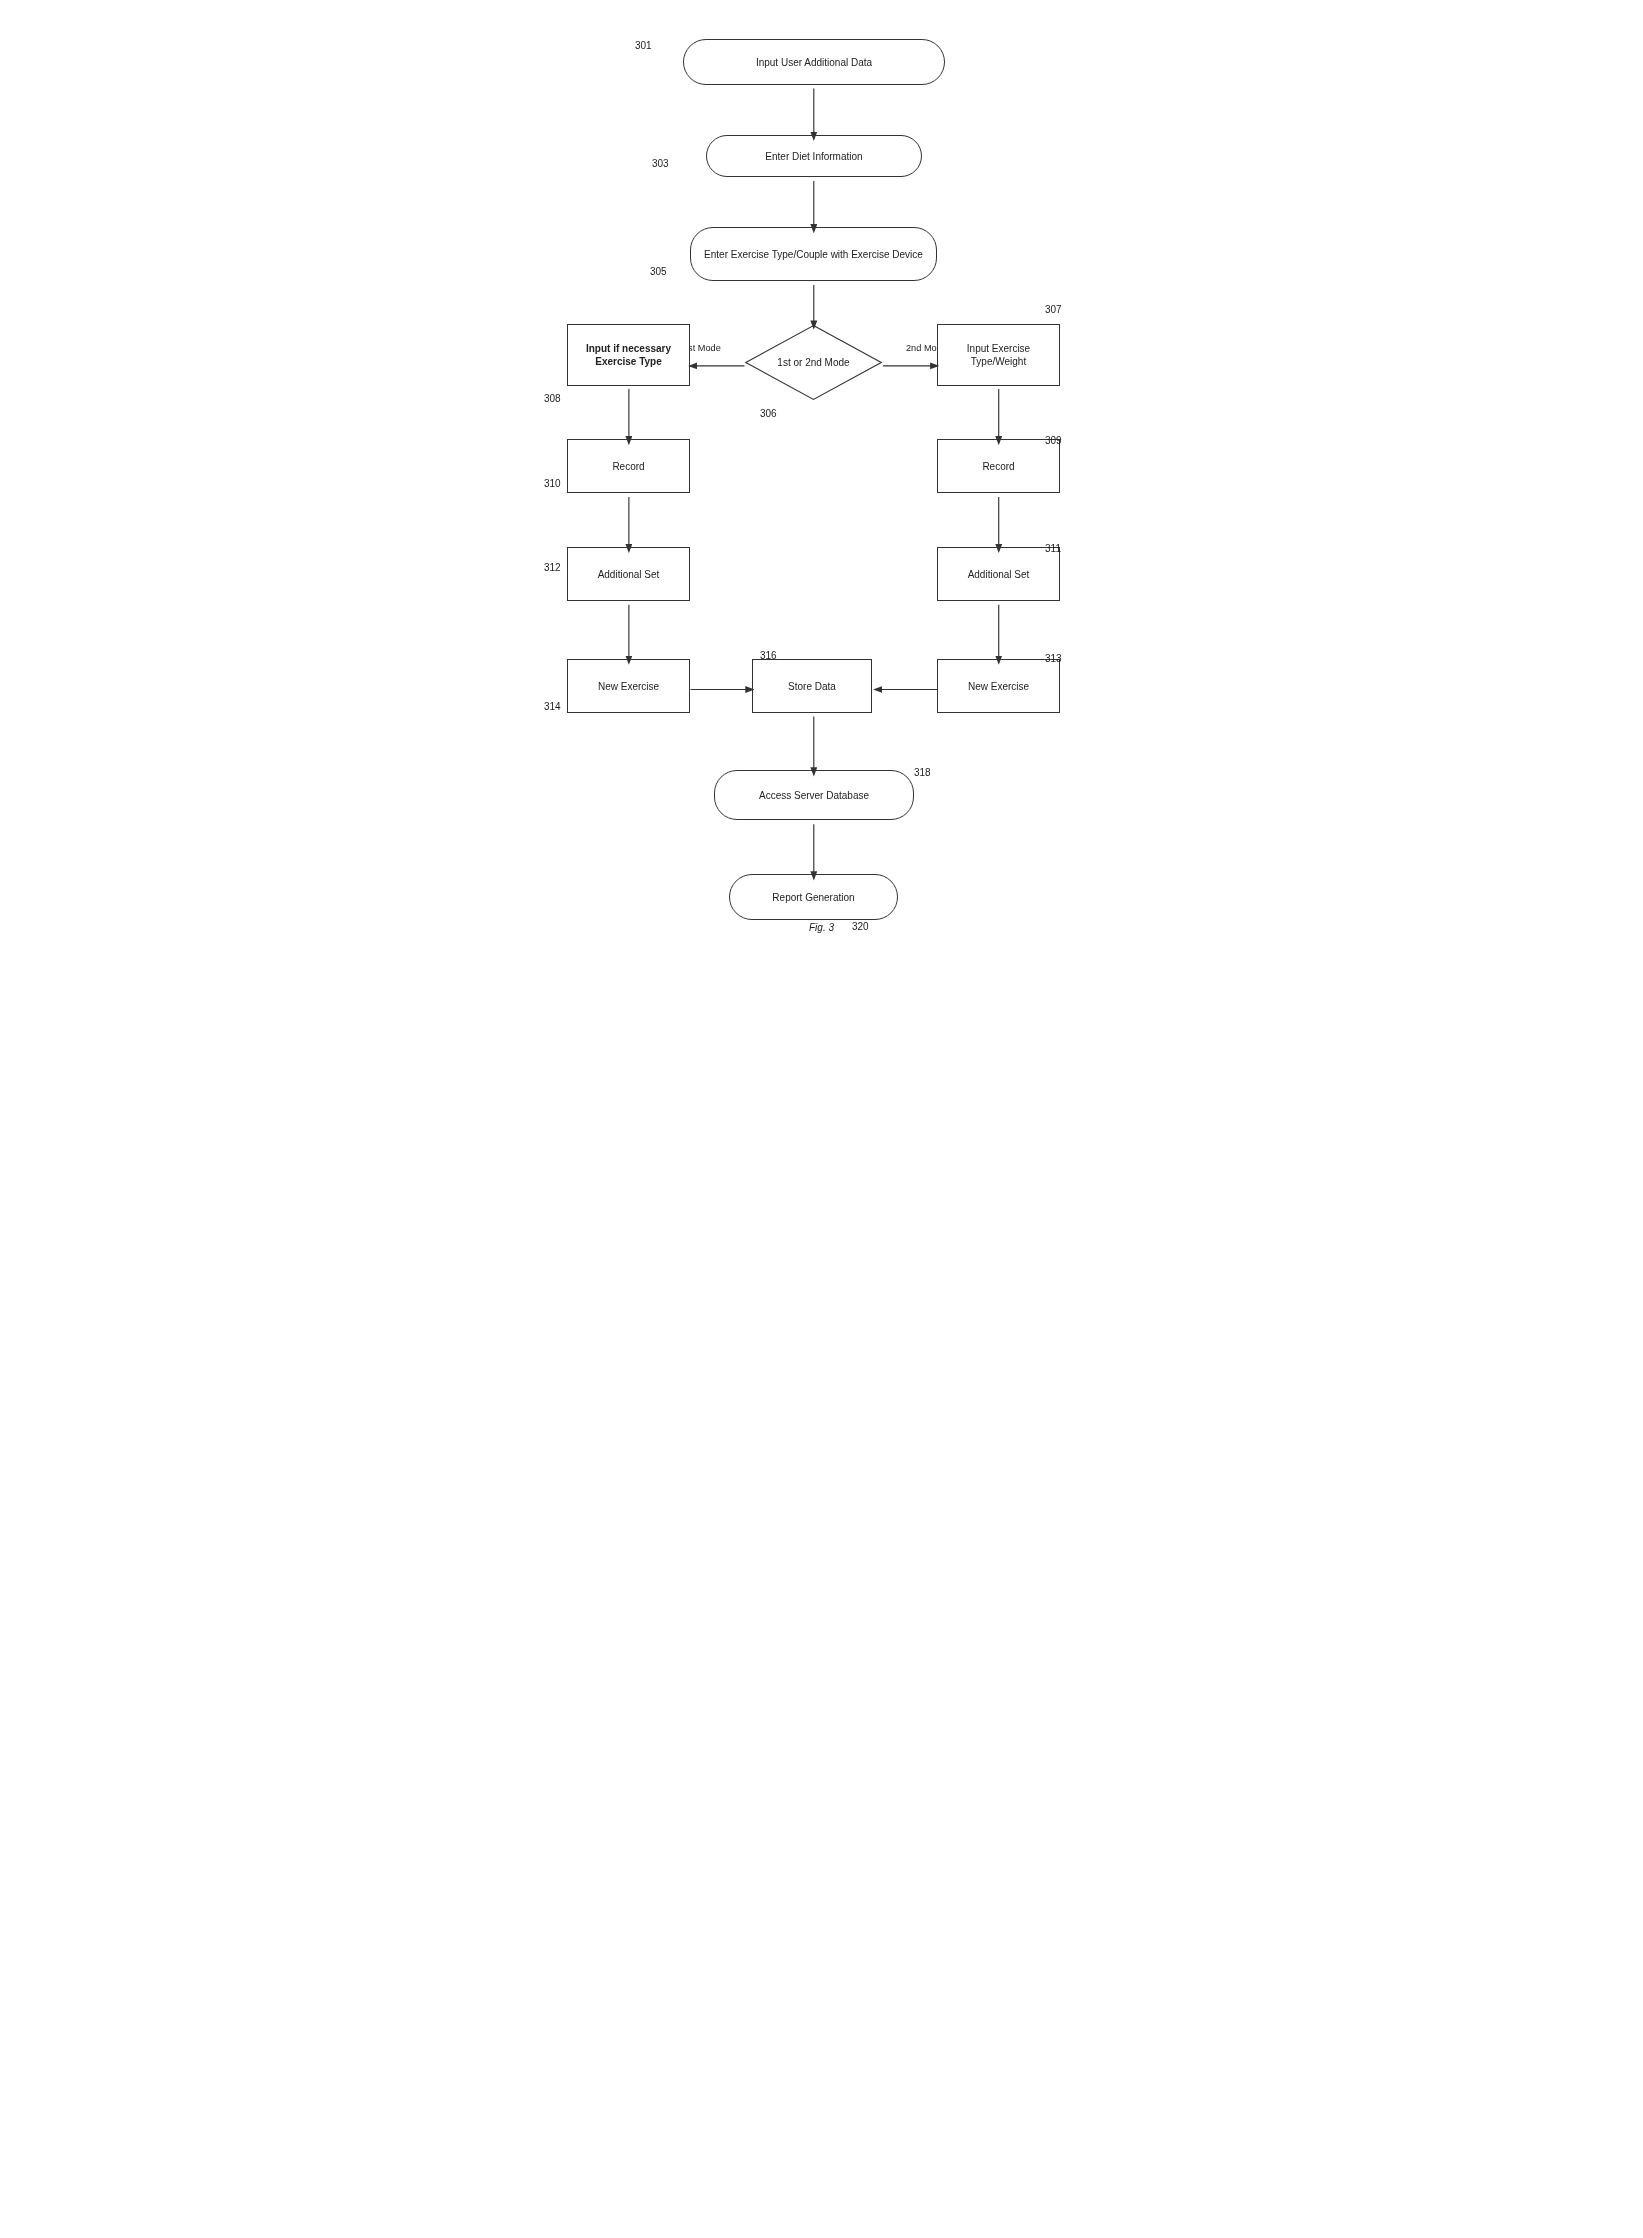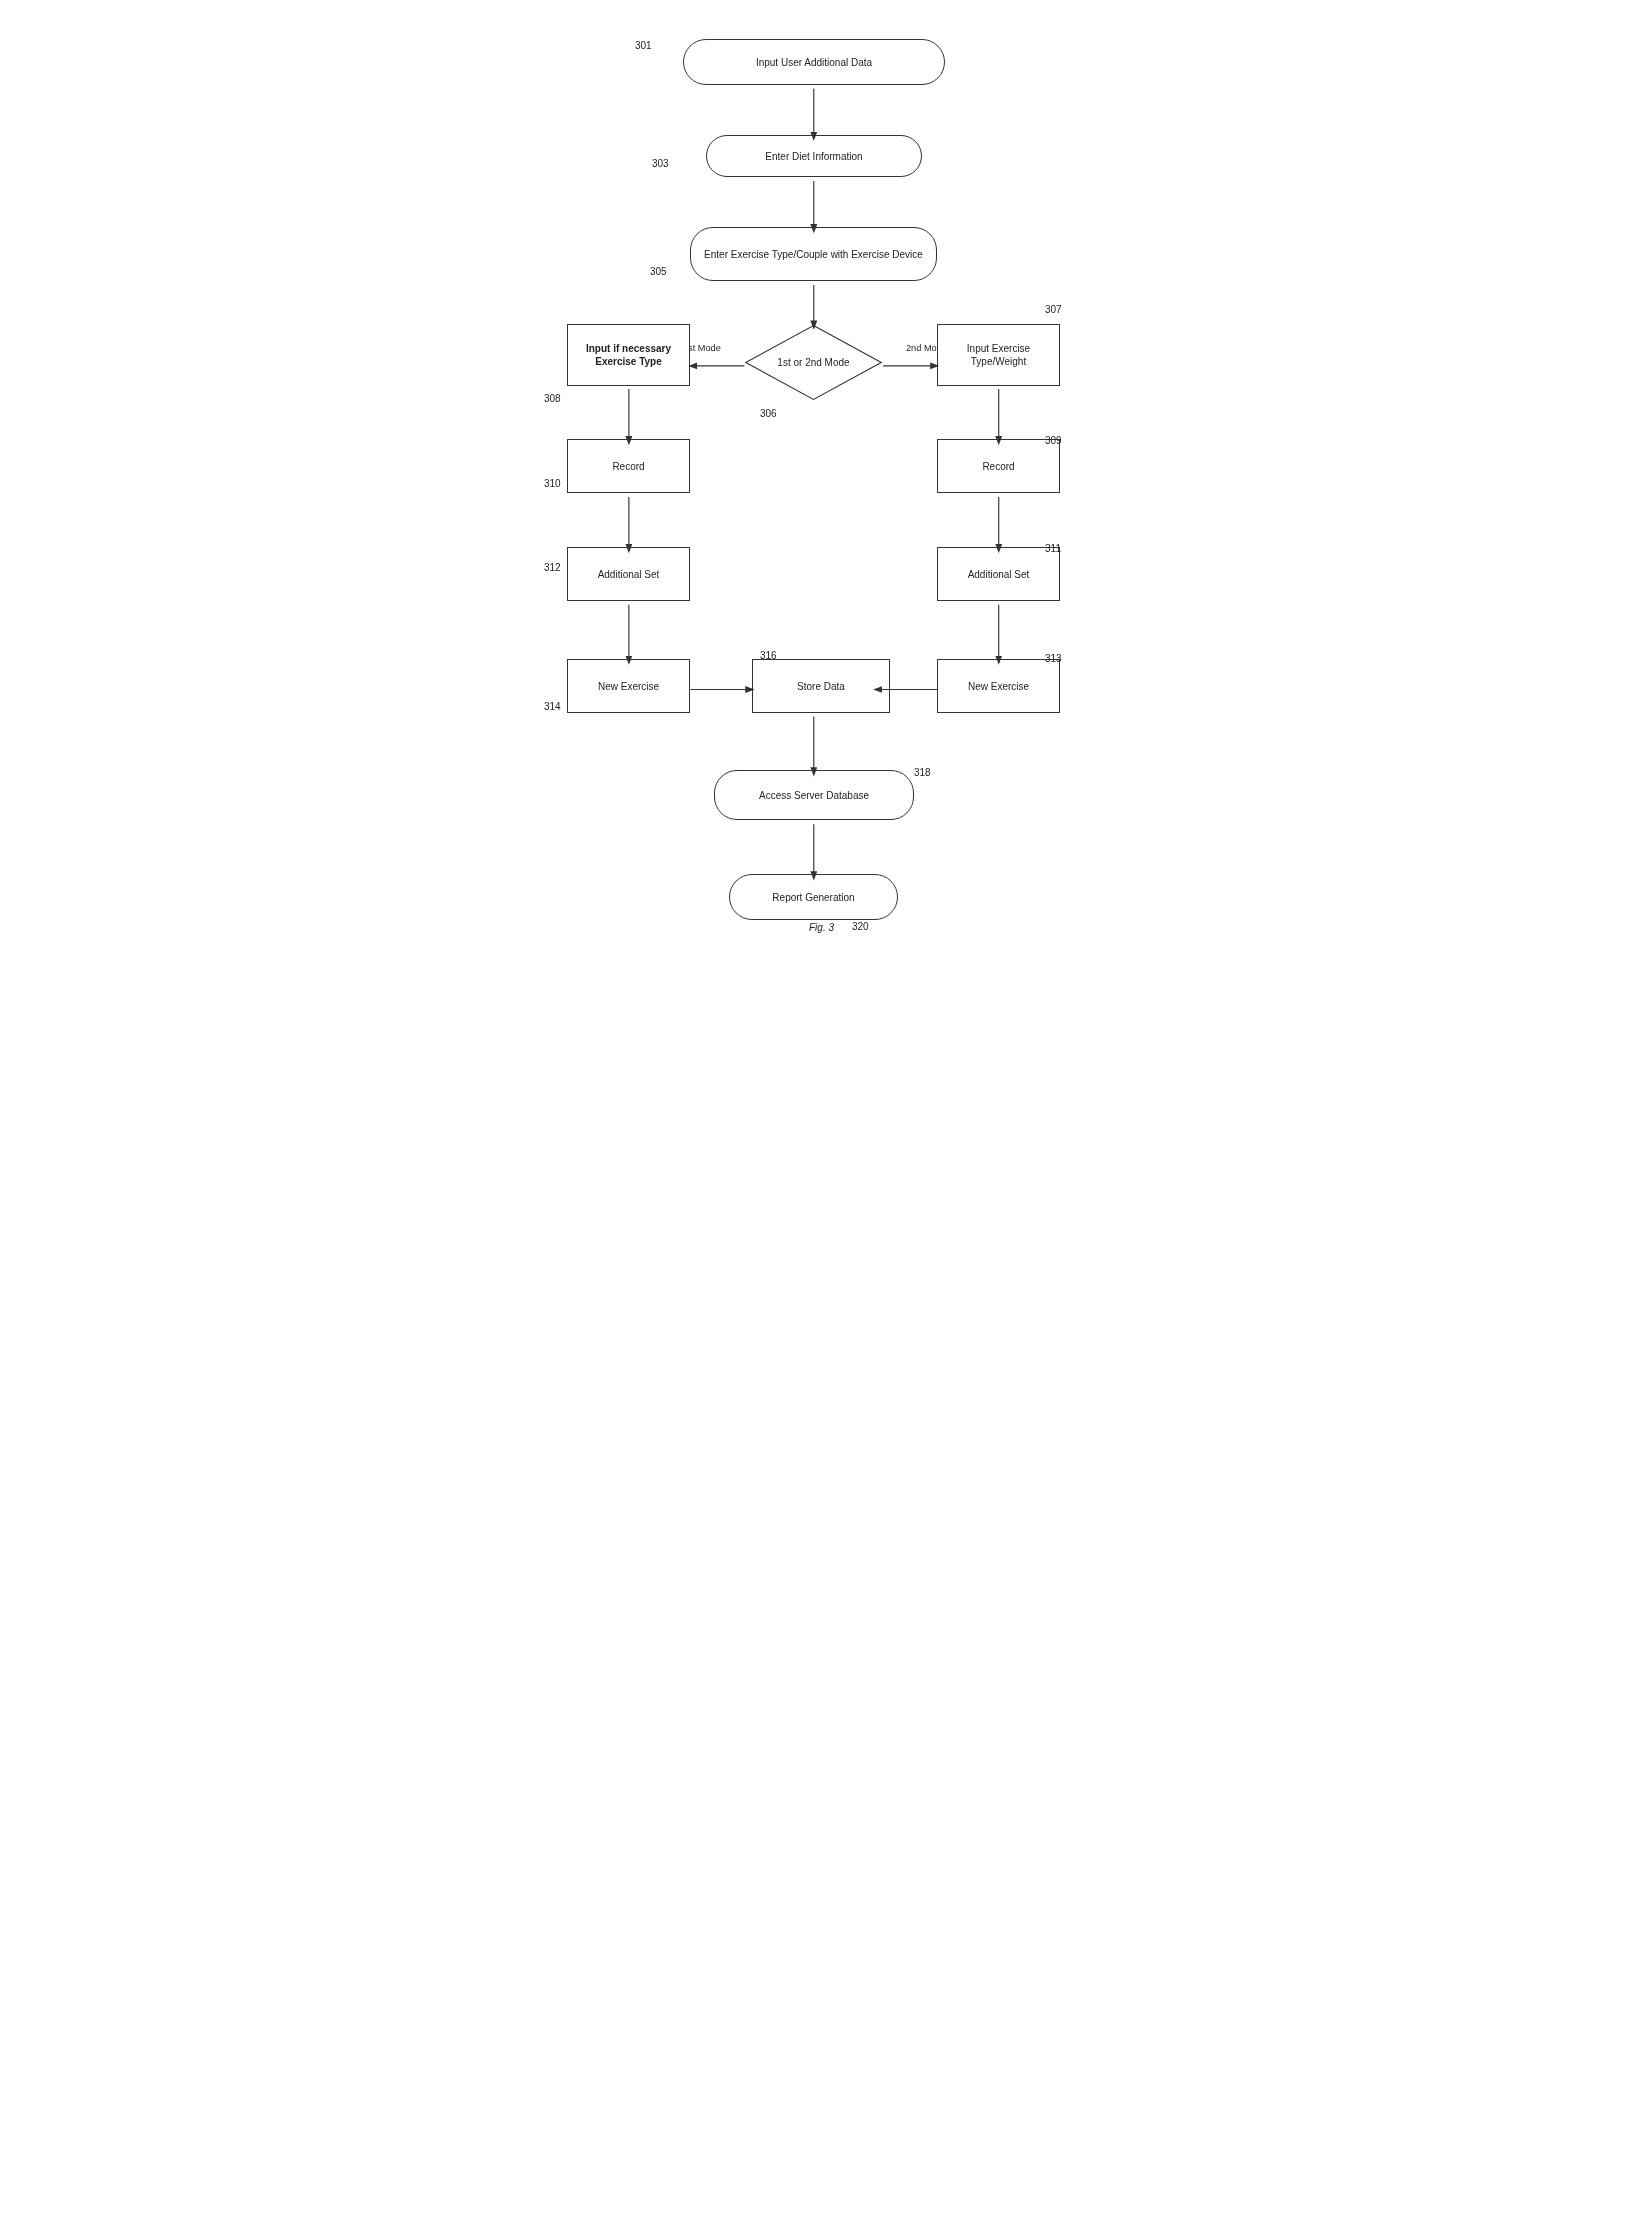"Store Data" div.shape { width: 138px -> 120px }
